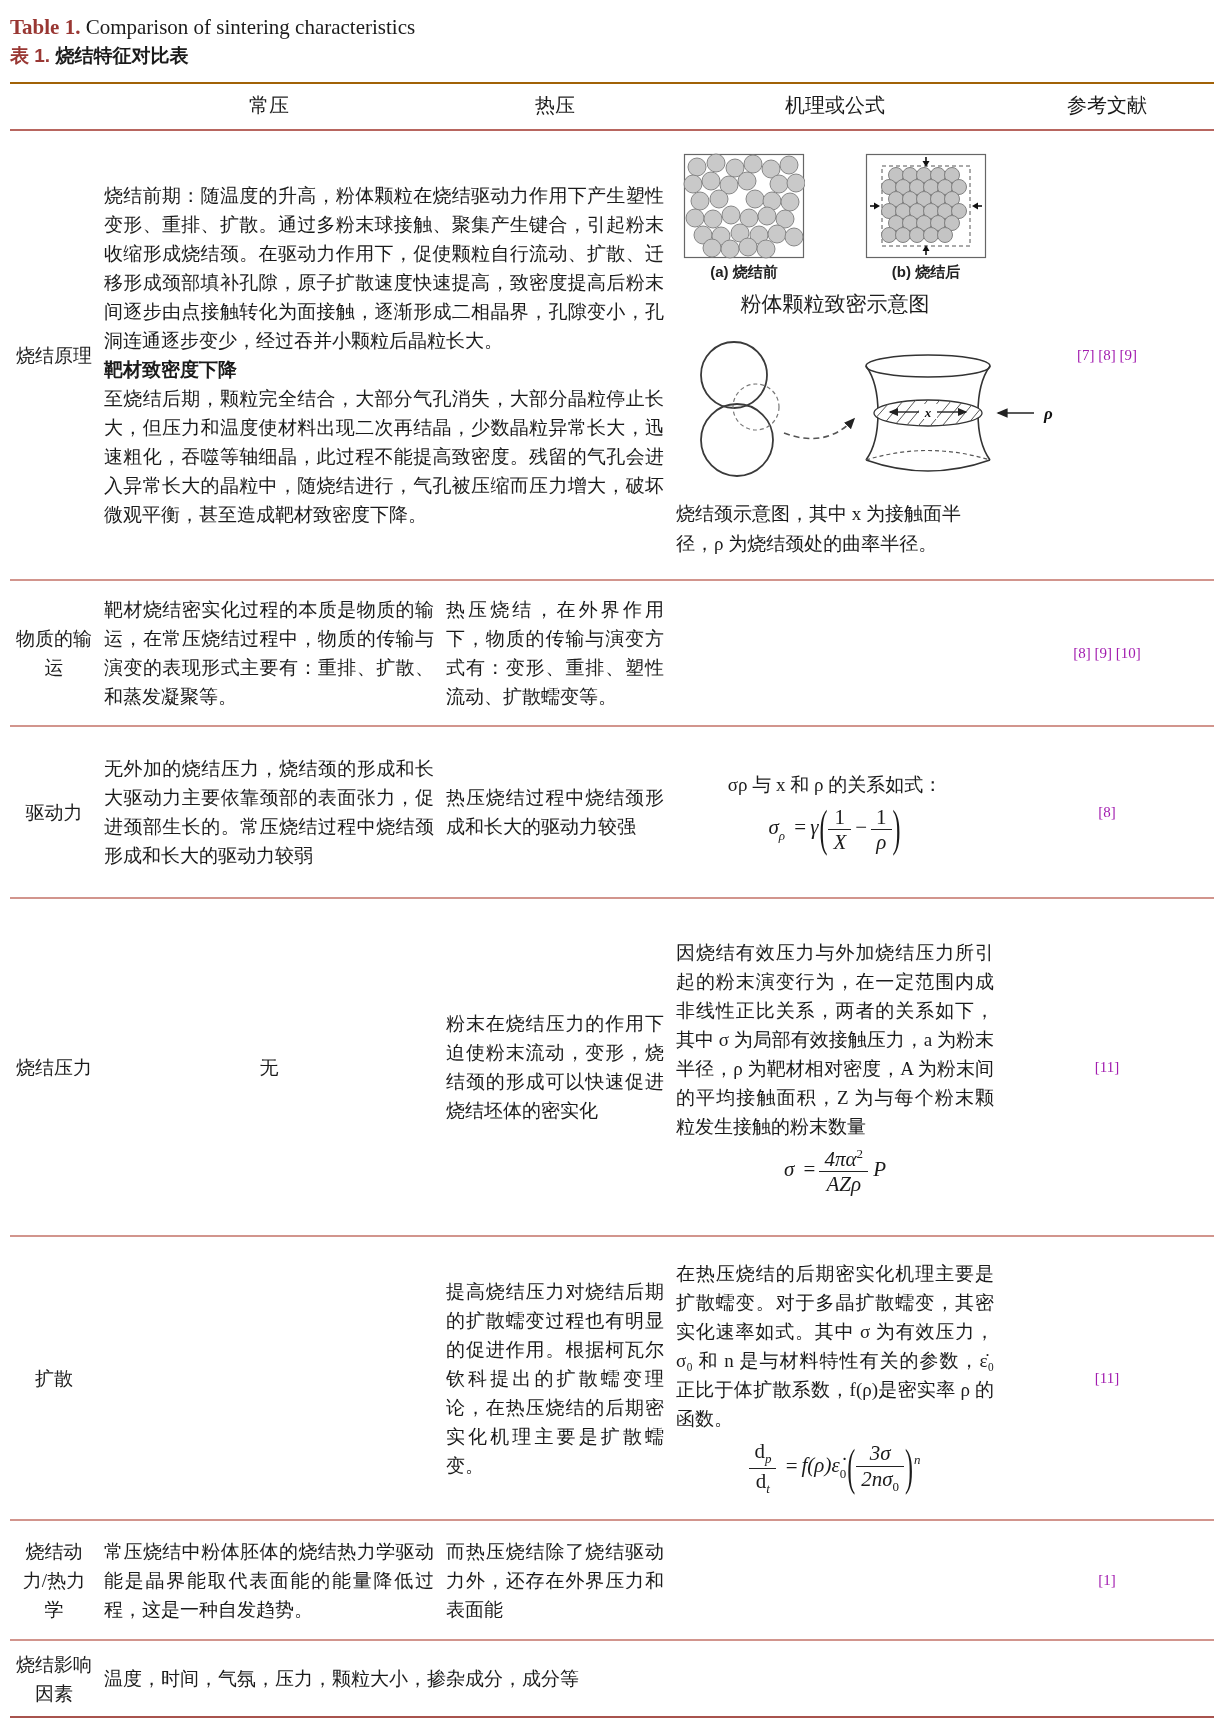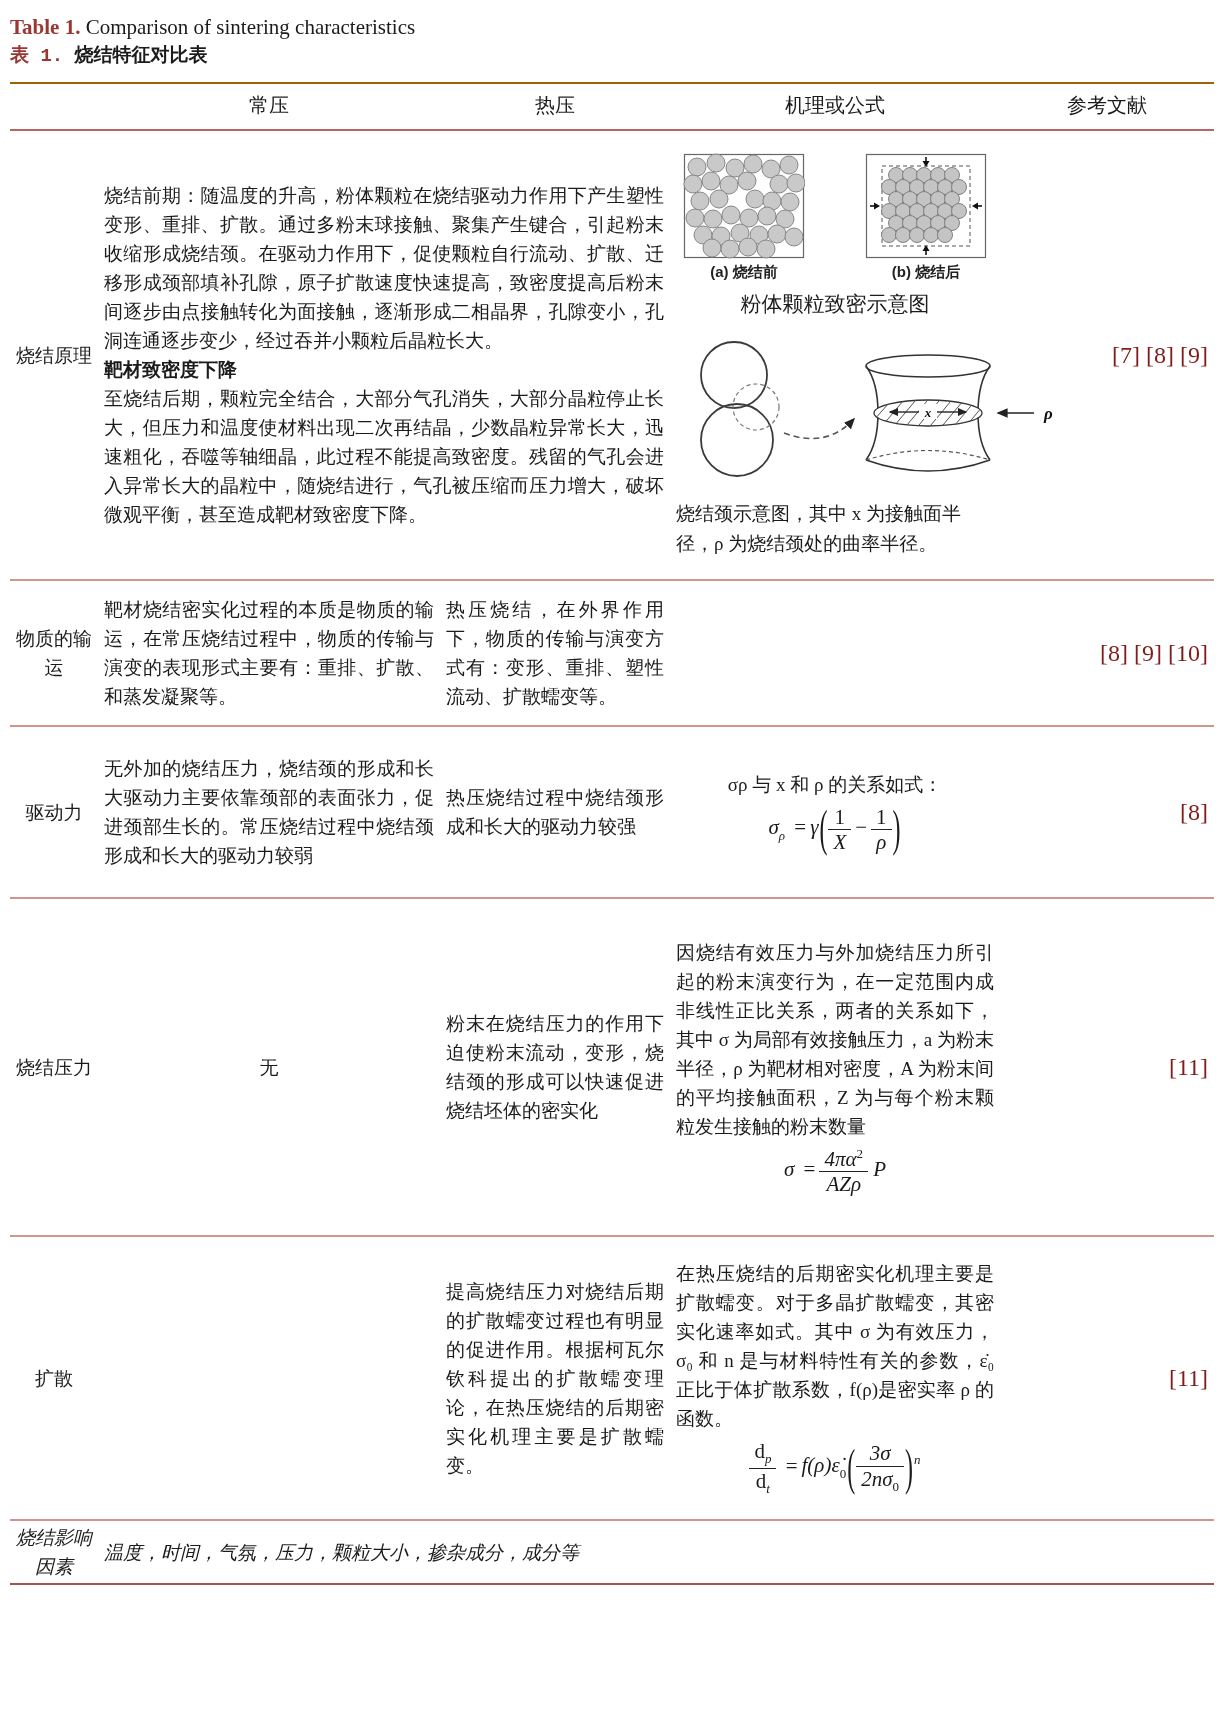"表 1. 烧结特征对比表" .title-zh { font-family: Liberation Mono, monospace -> Liberation Sans, sans-serif }
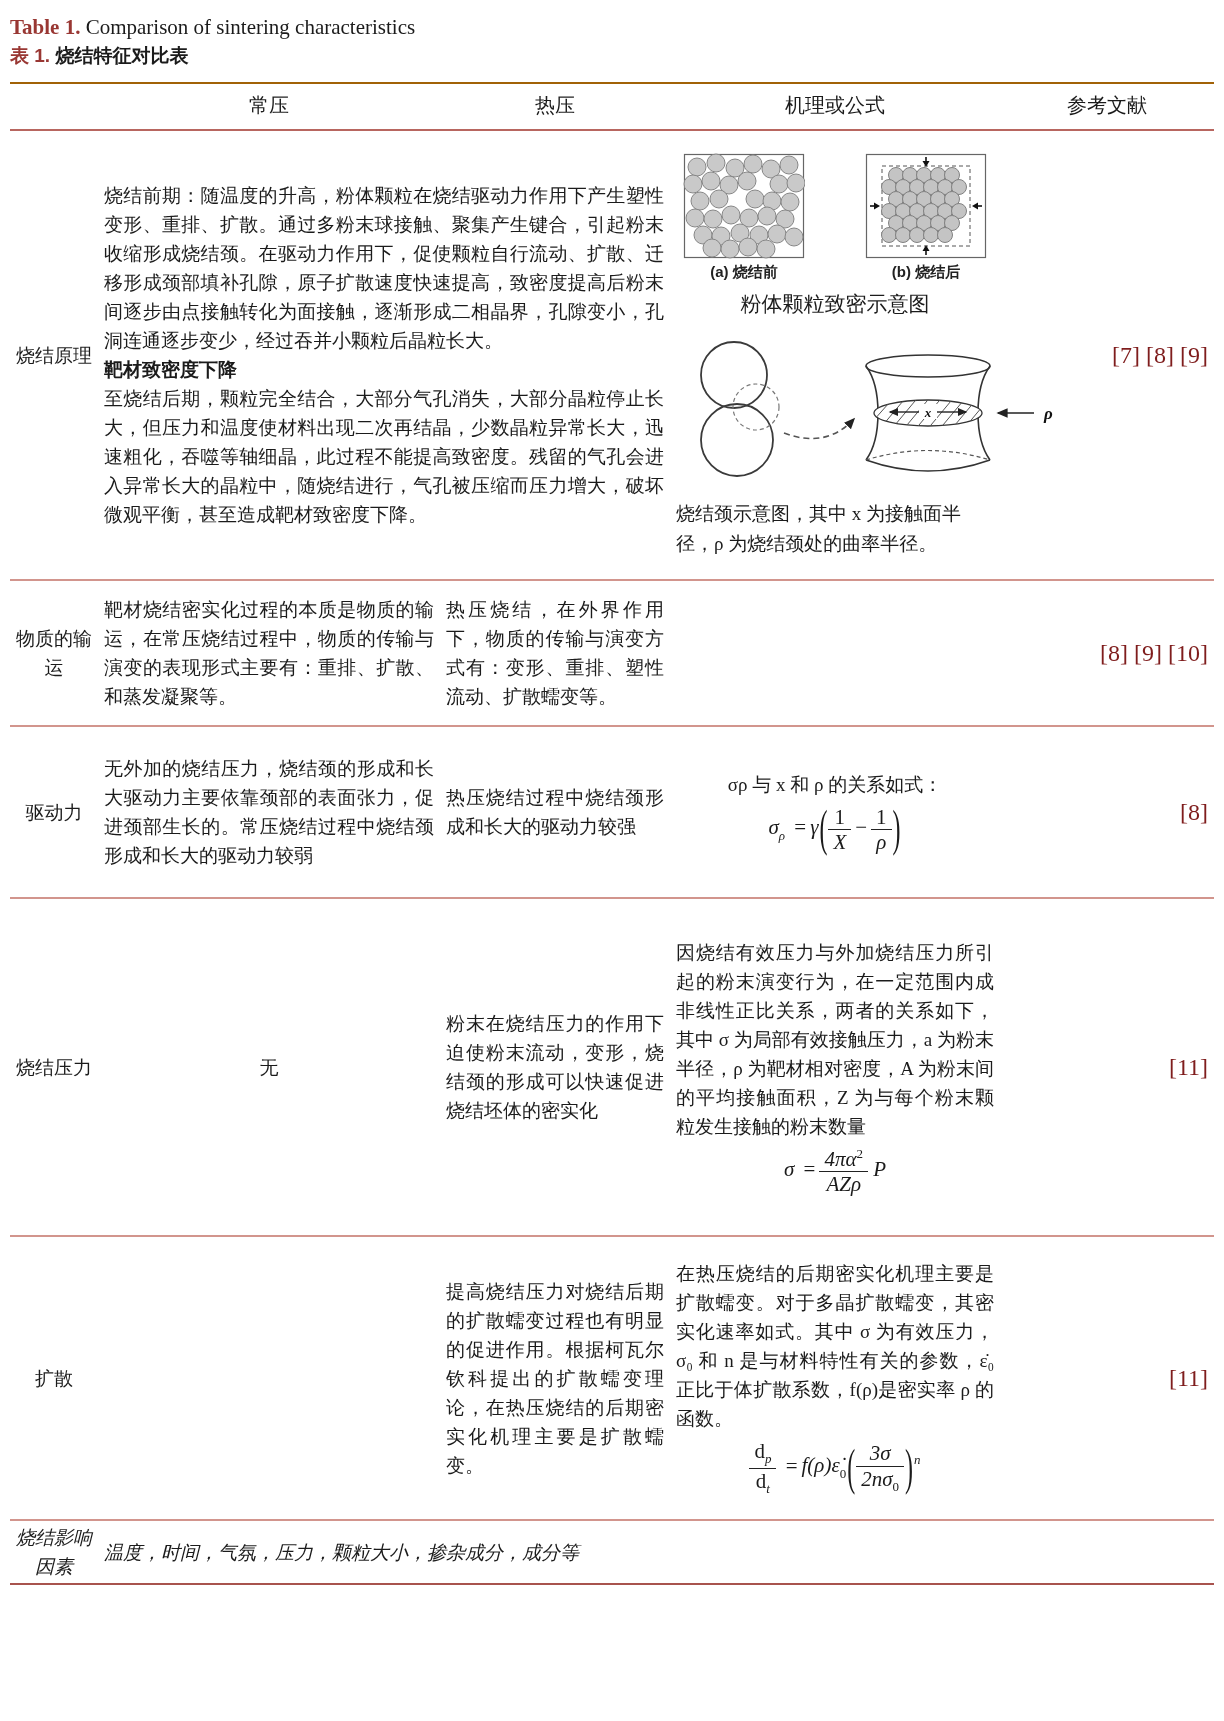"[7] [8] [9]" td.refs { color: #7f1d1d -> #a21caf; font-size: 24px -> 15px; text-align: right -> center }
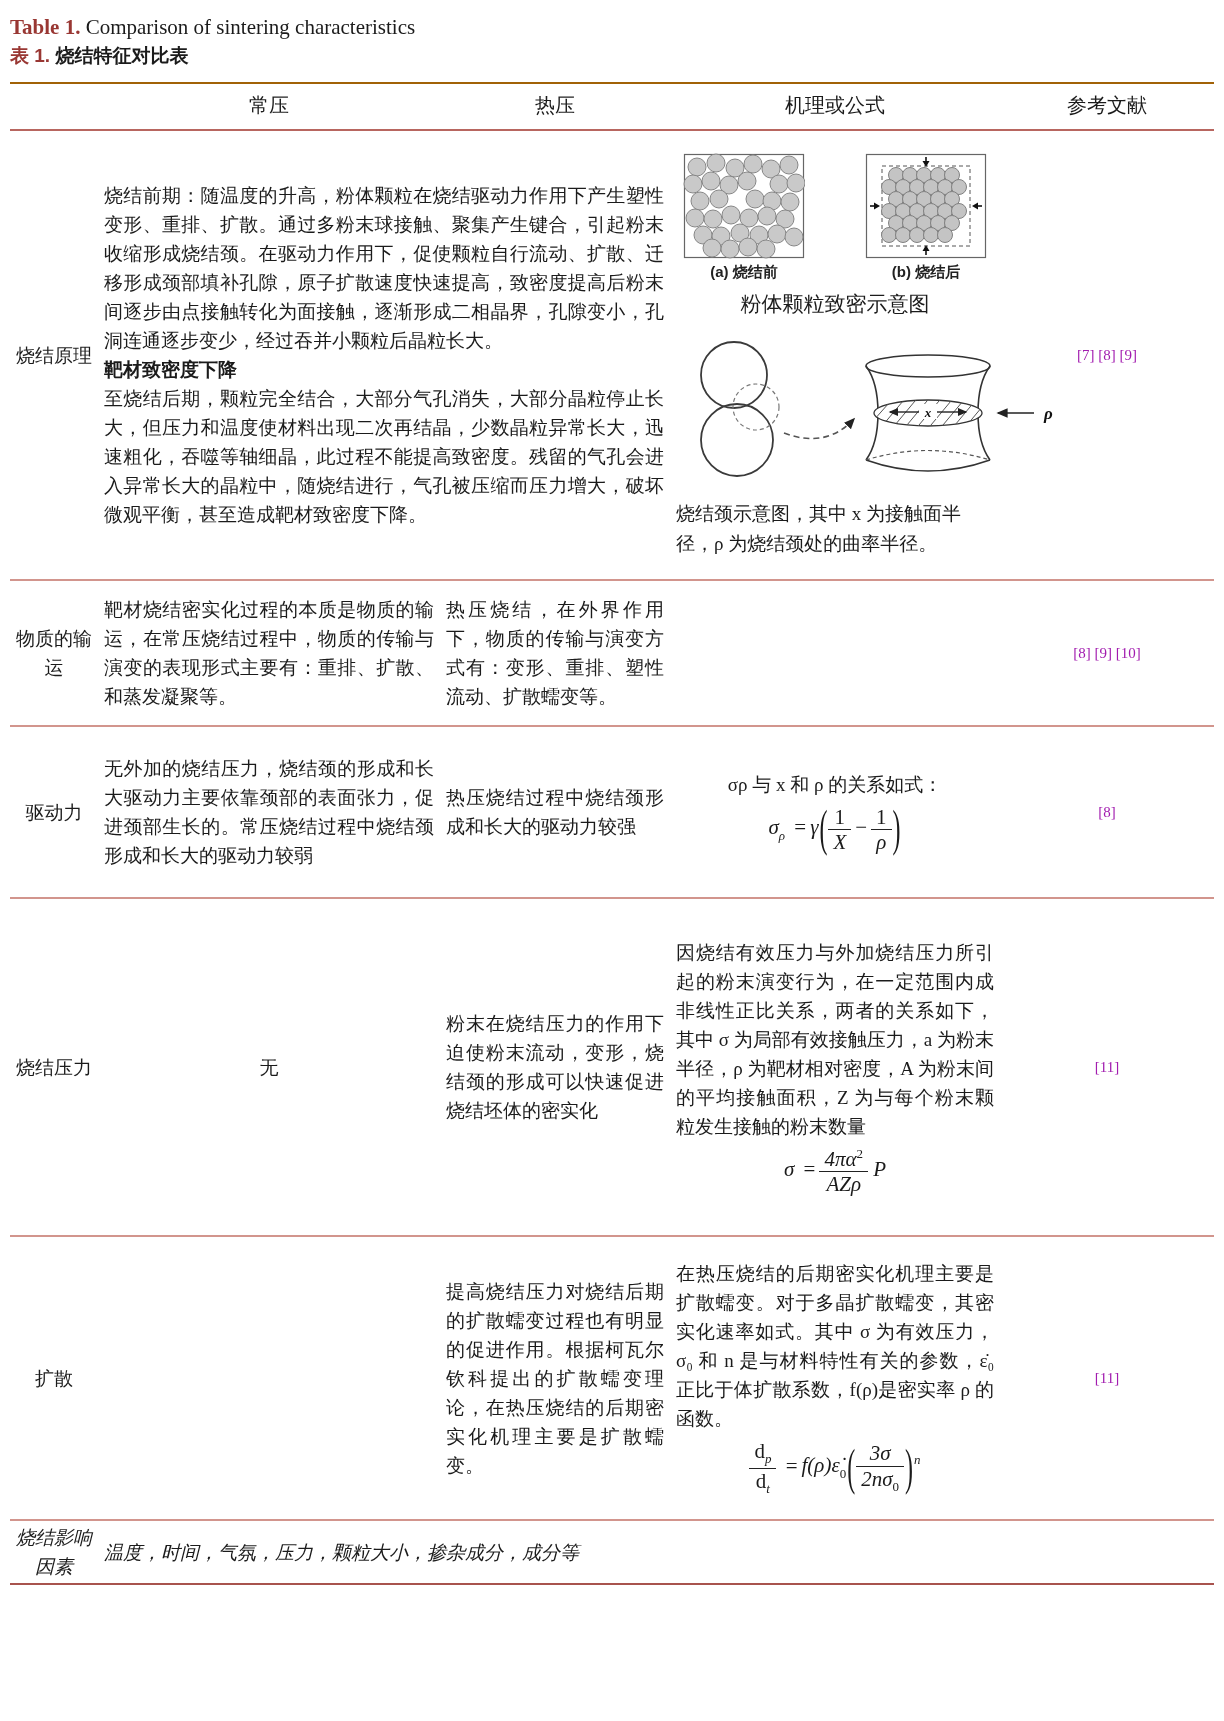"烧结动力/热力学" tr.r6 { html: none -> <tr> <td>烧结动力/热力学</td> <td>常压烧结中粉体胚体的烧结热力学驱动能是晶界能取代表面能的能量降低过程，这是一种自发趋势。</td> <td>而热压烧结除了烧结驱动力外，还存在外界压力和表面能</td> <td></td> <td>[1]</td> </tr> }
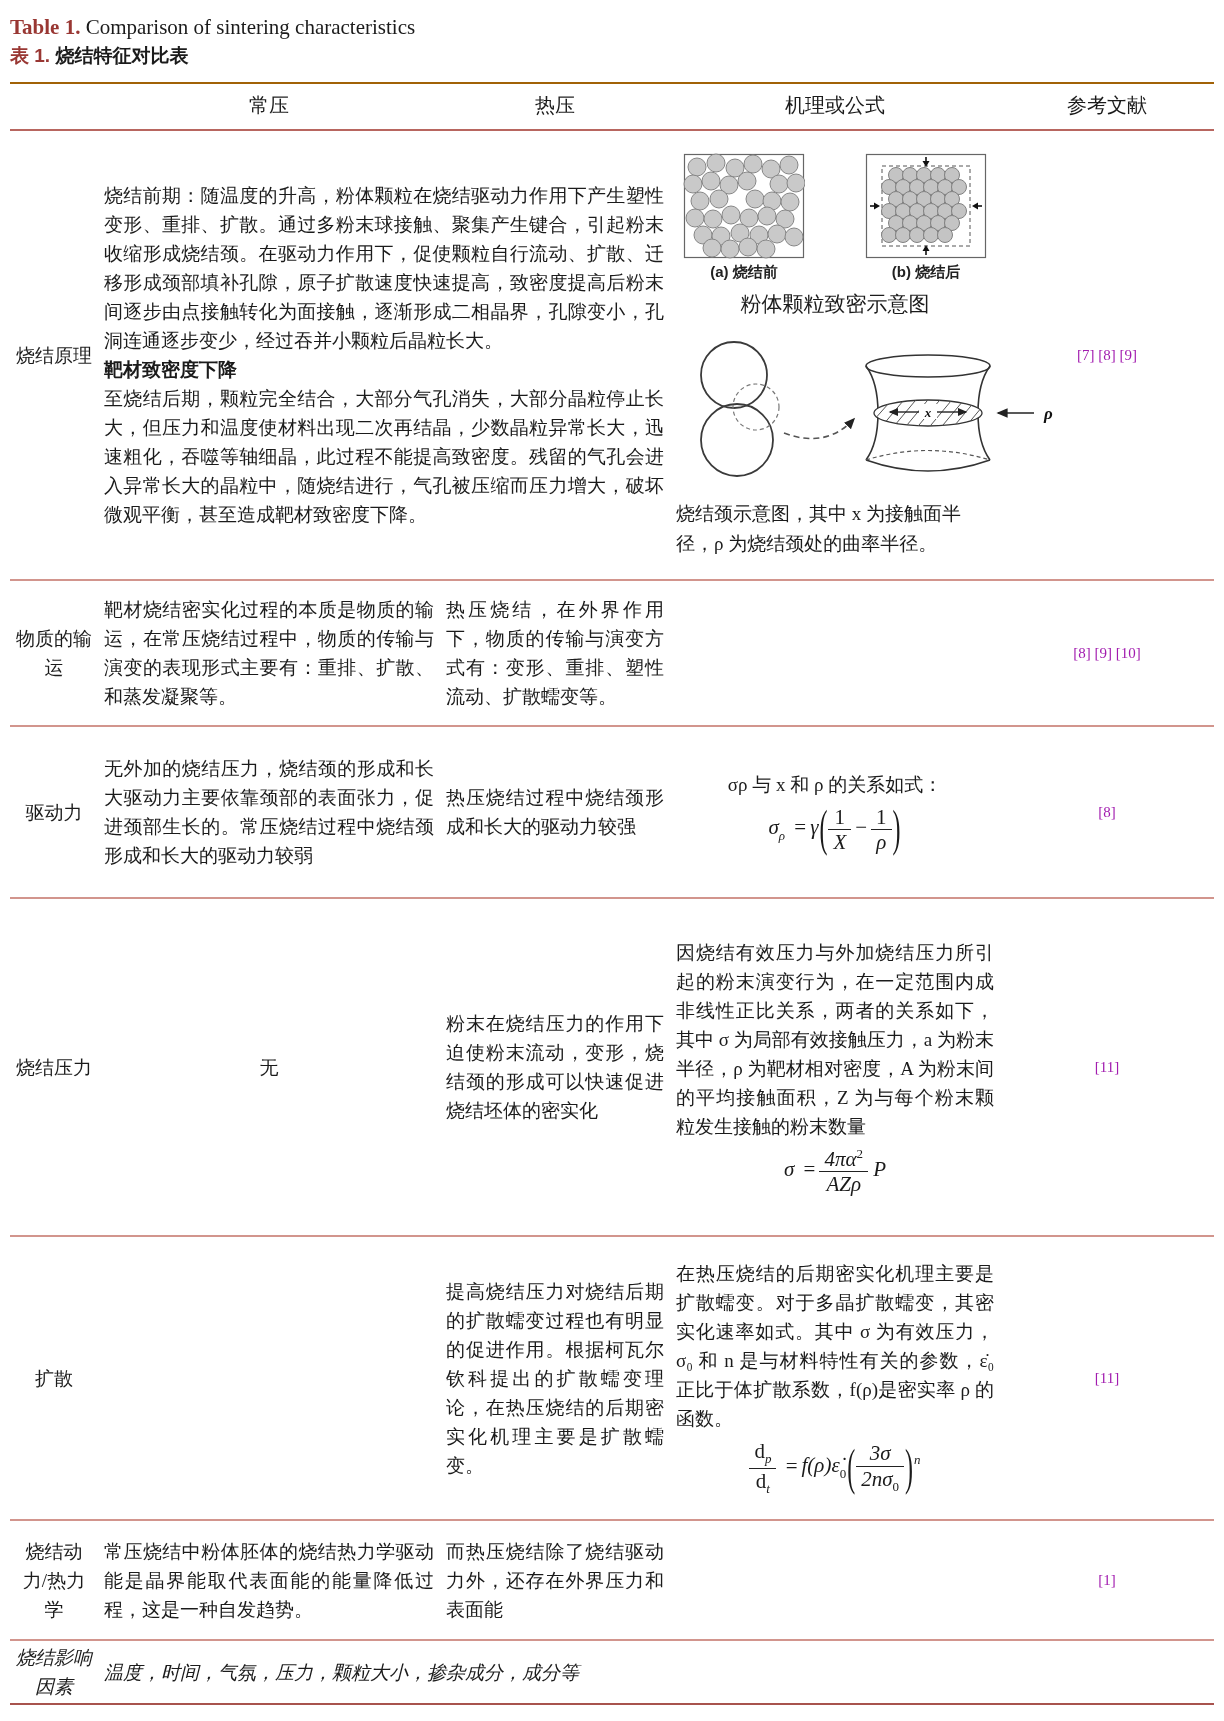"烧结影响因素" tr.r7 { font-style: italic -> none; height: 64px -> 77px }
